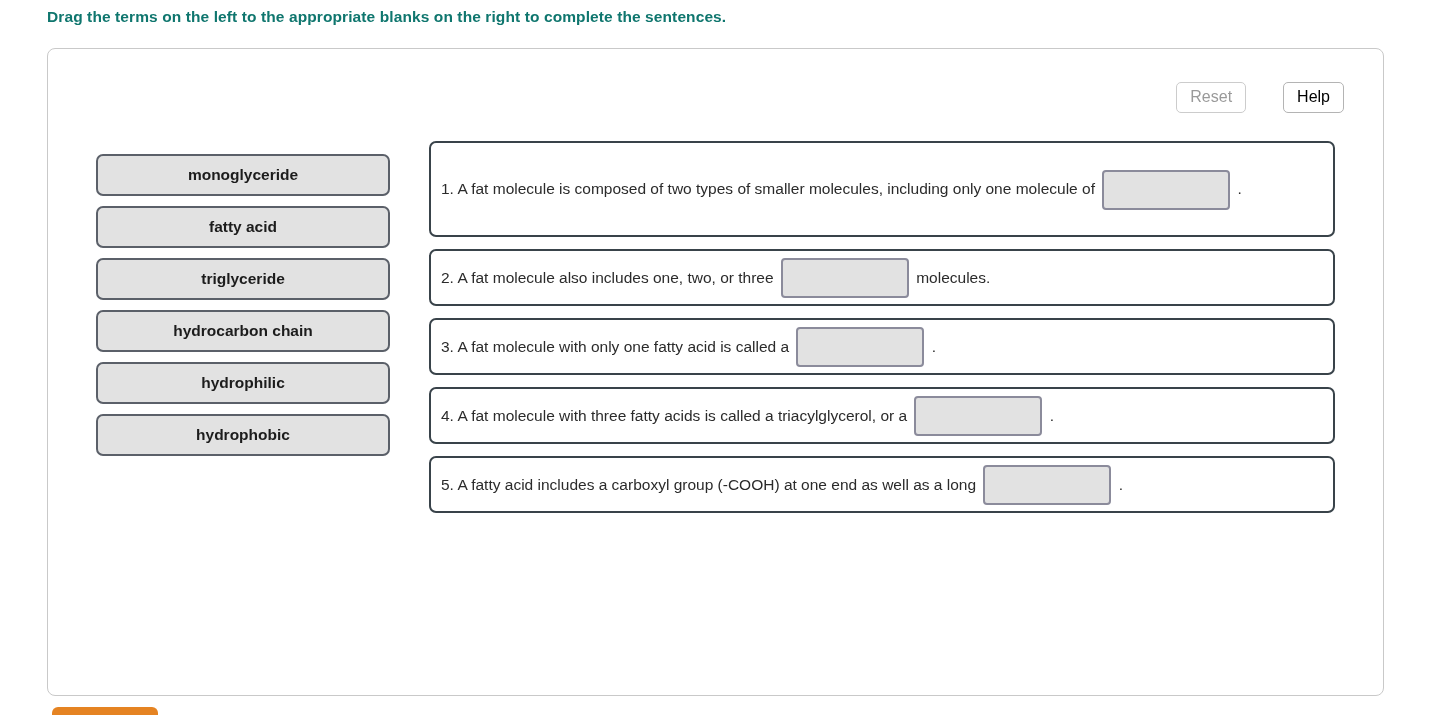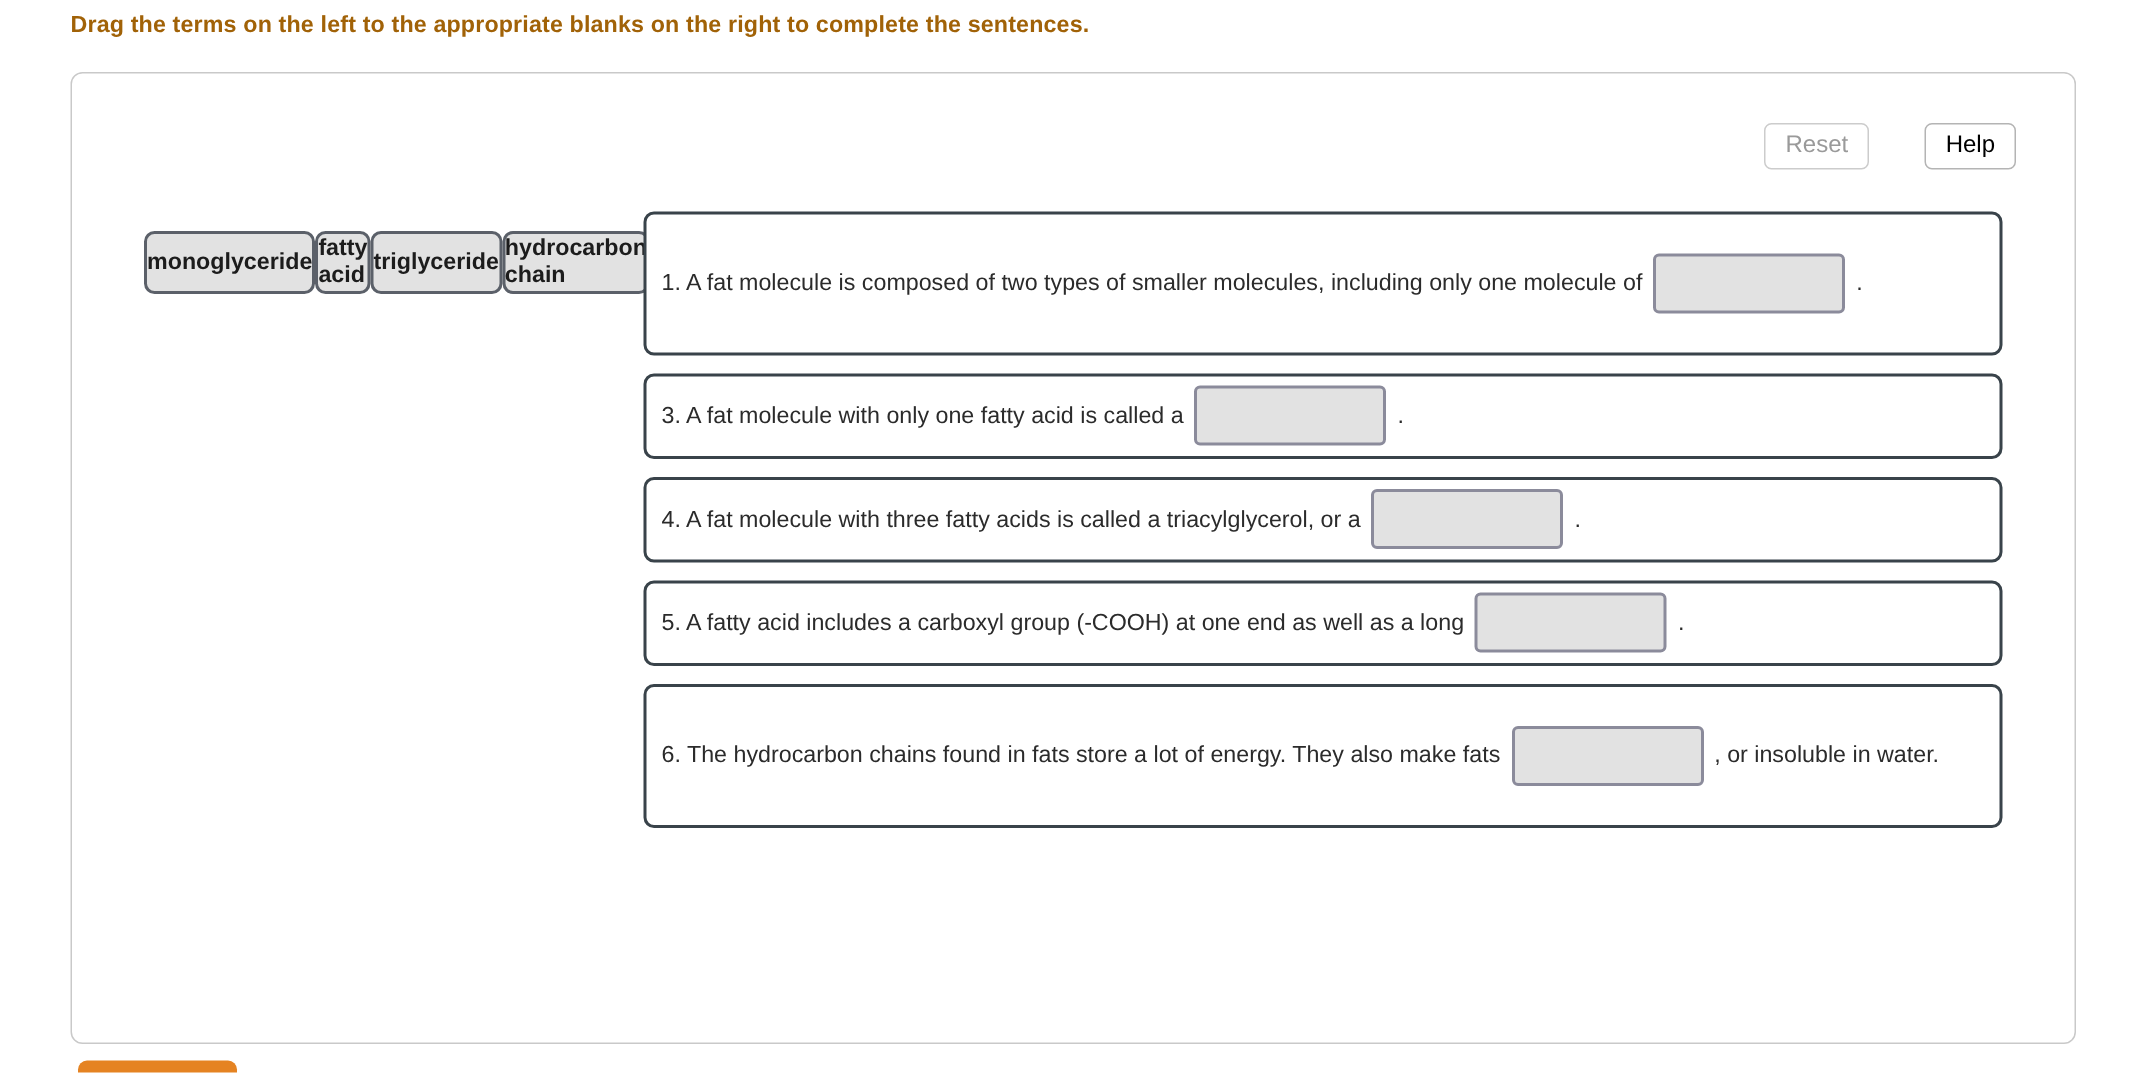"Drag the terms on the" .instruction { color: #a16207 -> #0f766e }
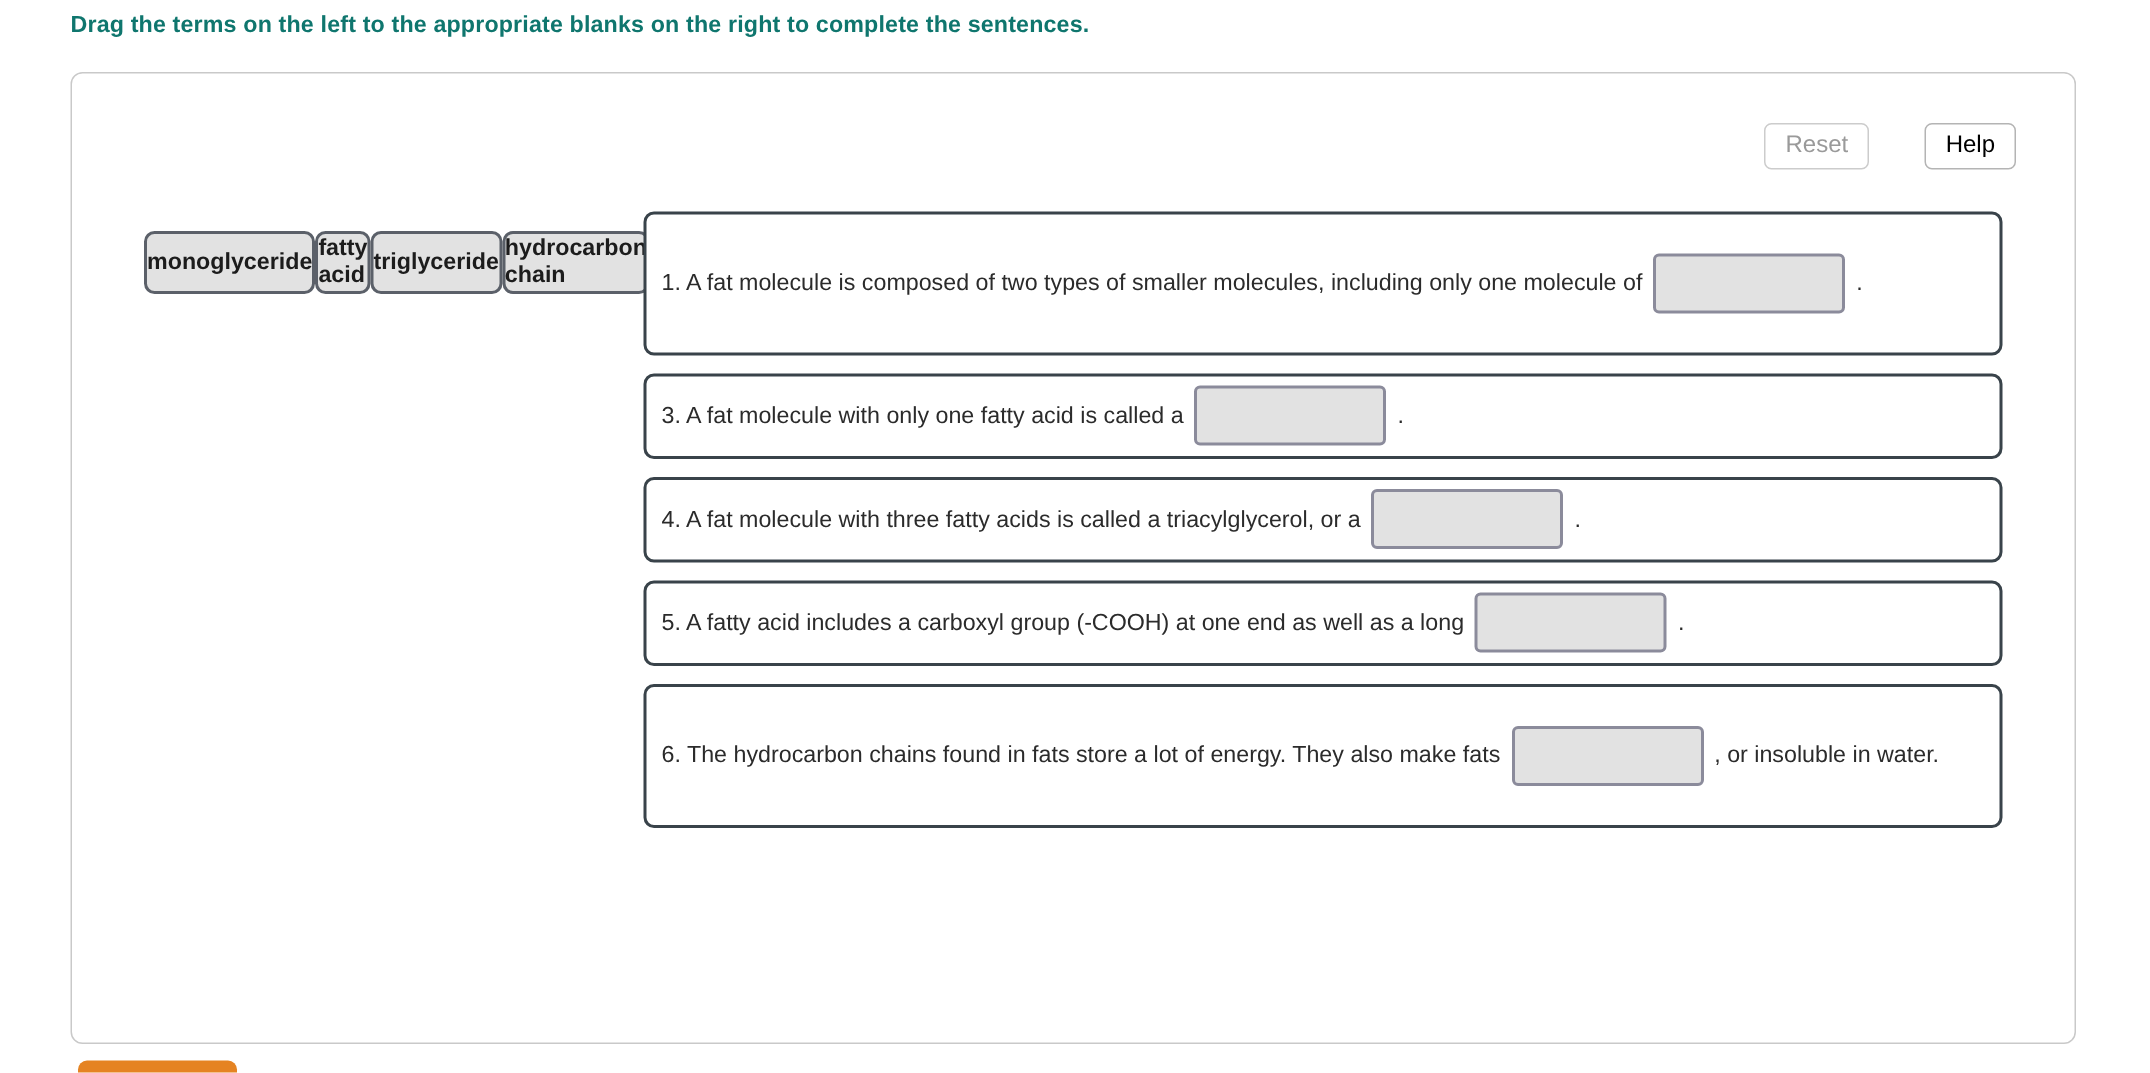"monoglyceride" .terms { flex-direction: none -> column; gap: none -> 10px }
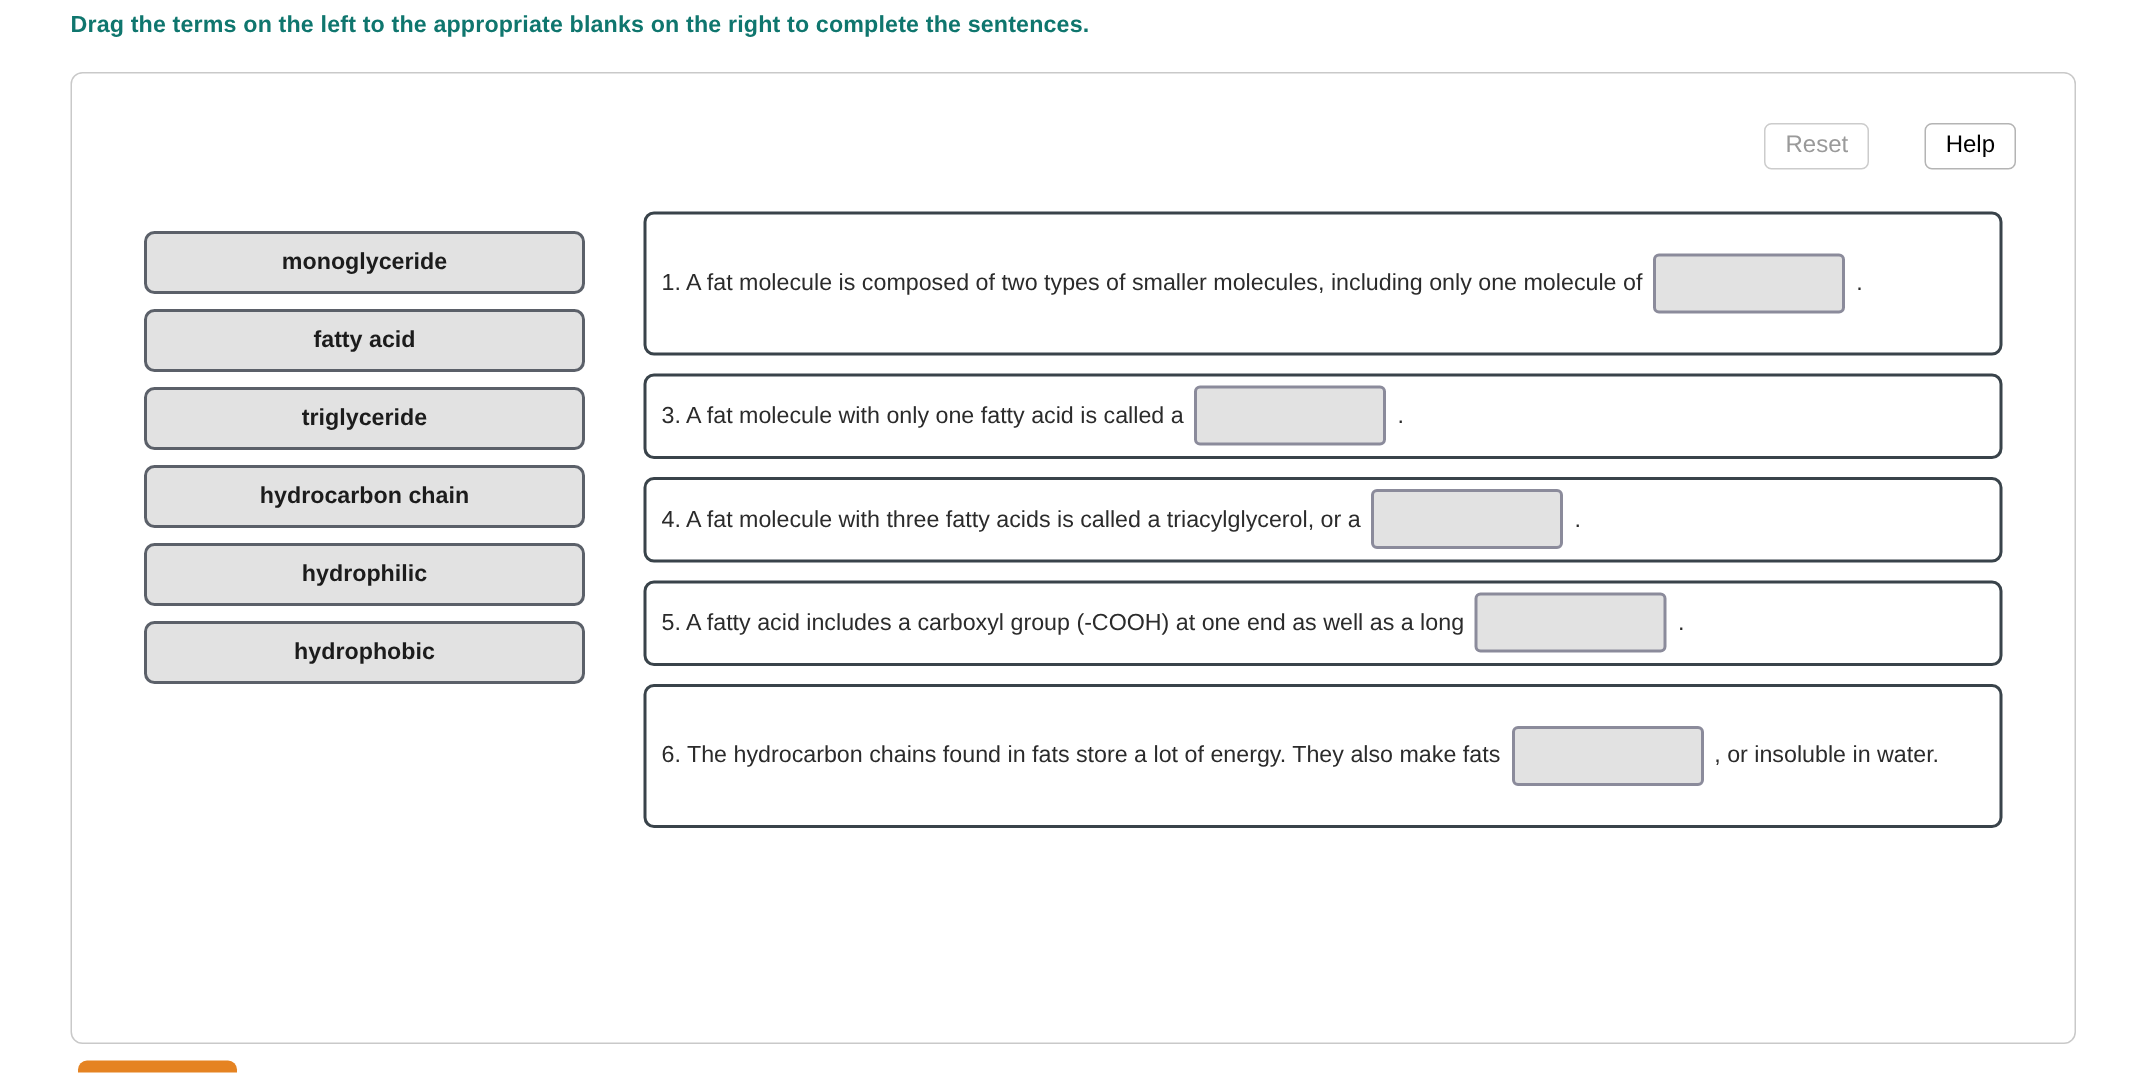"2. A fat molecule also" div.sentence-card { html: none -> <div> <div><span>2.</span><span> A fat molecule also includes one, two, or three </span><span></span><span> molecules.</span></div> </div> }
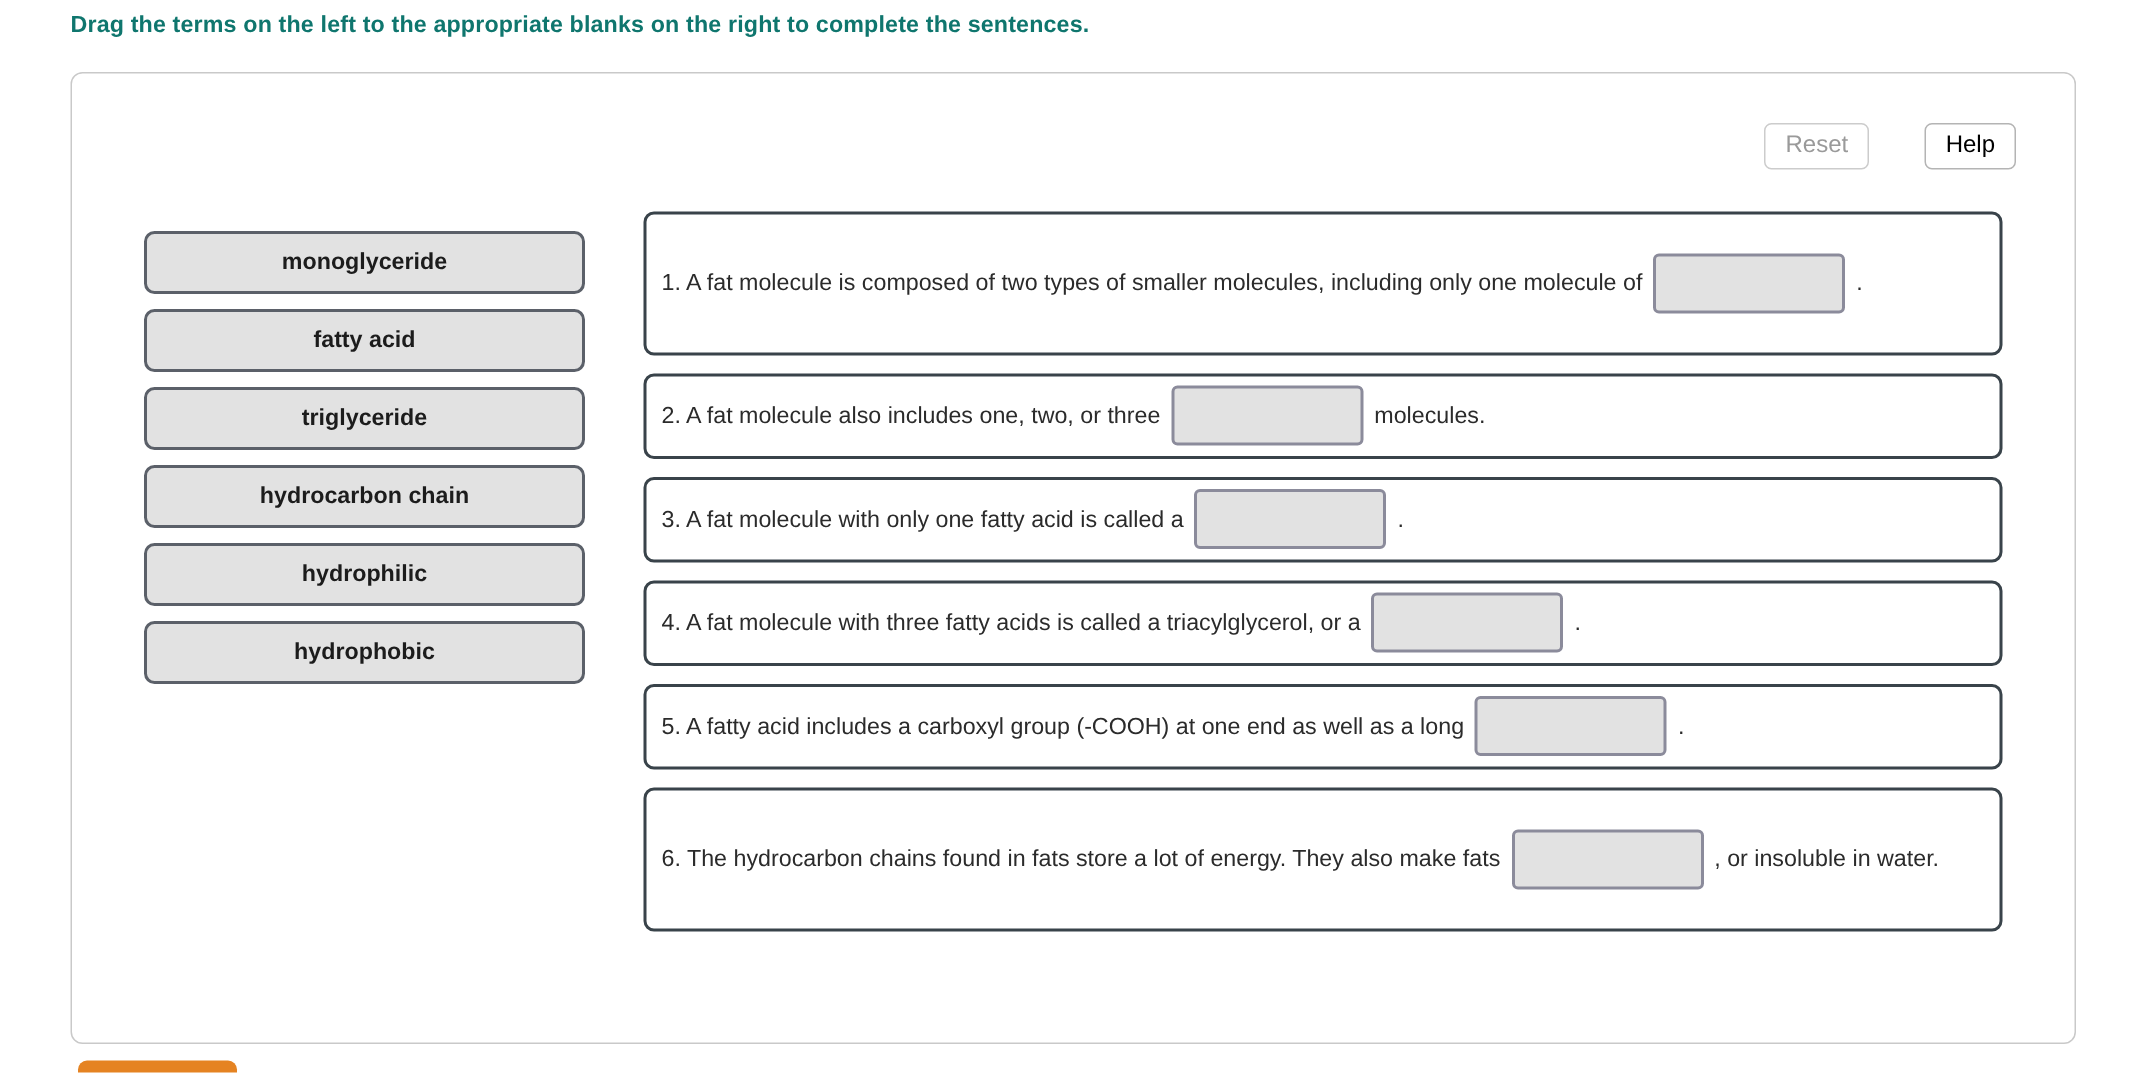"6. The hydrocarbon chains found" div.sentence-card { html: <div> <div><span>6.</span><span> The hydrocarbon chains found in fats store a lot of energy. They also make fats </span><span></span><span> , or insoluble in water.</span></div> </div> -> none }
